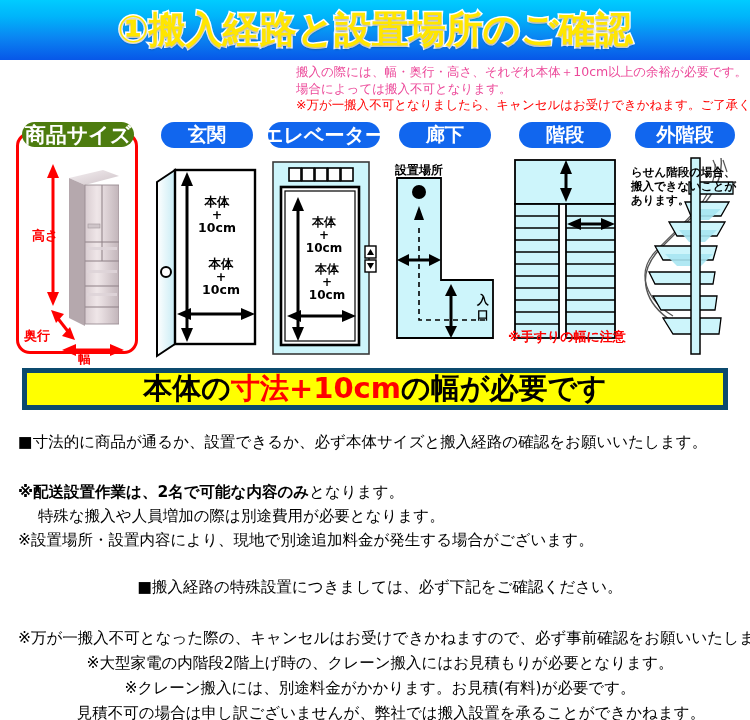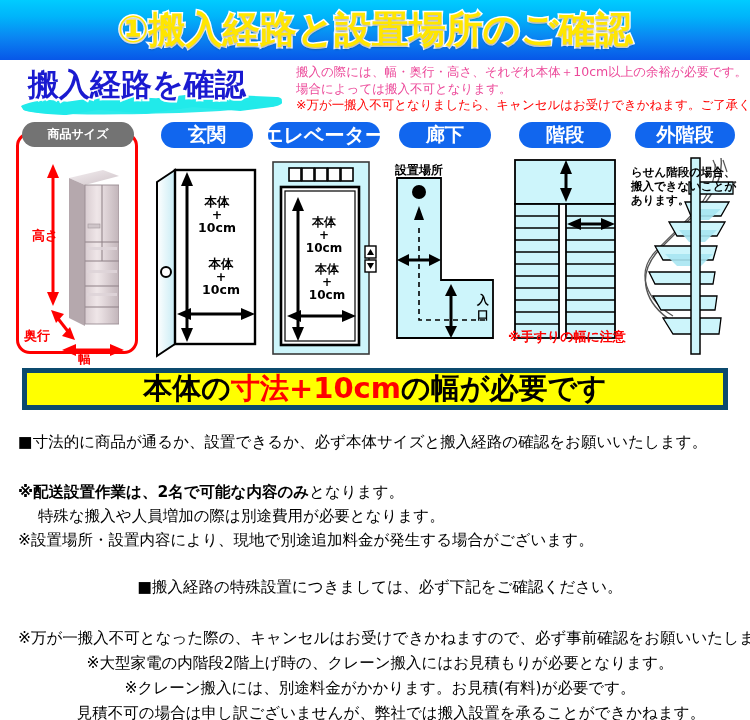"搬入経路を確認" div.subhead-wrap { html: <div> <div></div> <div></div> <div>搬入経路を確認</div> </div> -> none }
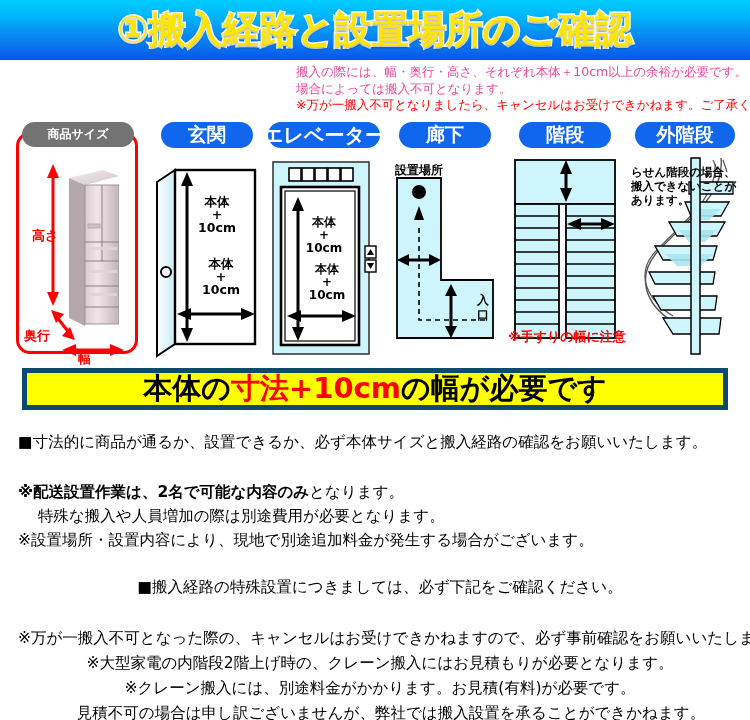"商品サイズ" .size-pill { background: #737373 -> #4d7c0f; font-size: 12px -> 21px }
